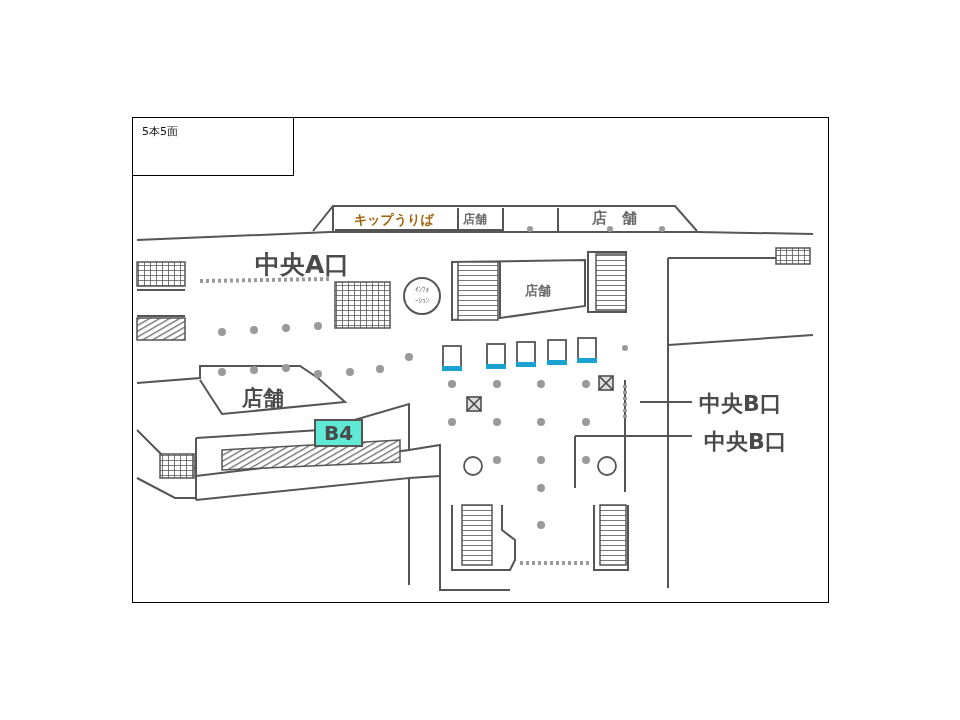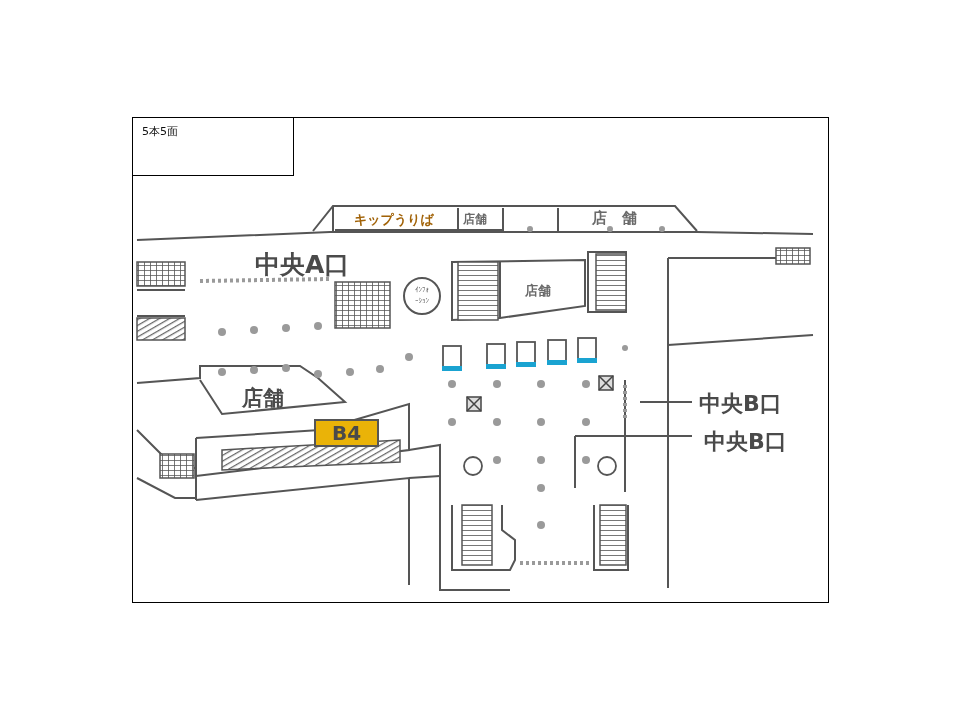"B4" div.lbl { background: #eab308 -> #5eead4; padding: 0 16px -> 0 8px }
